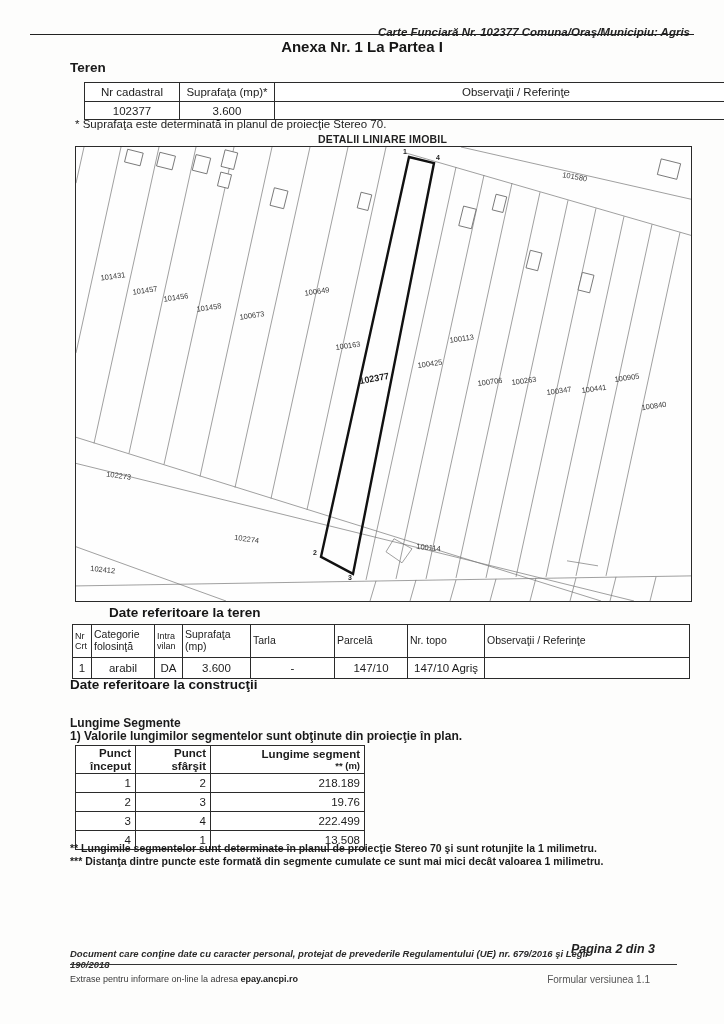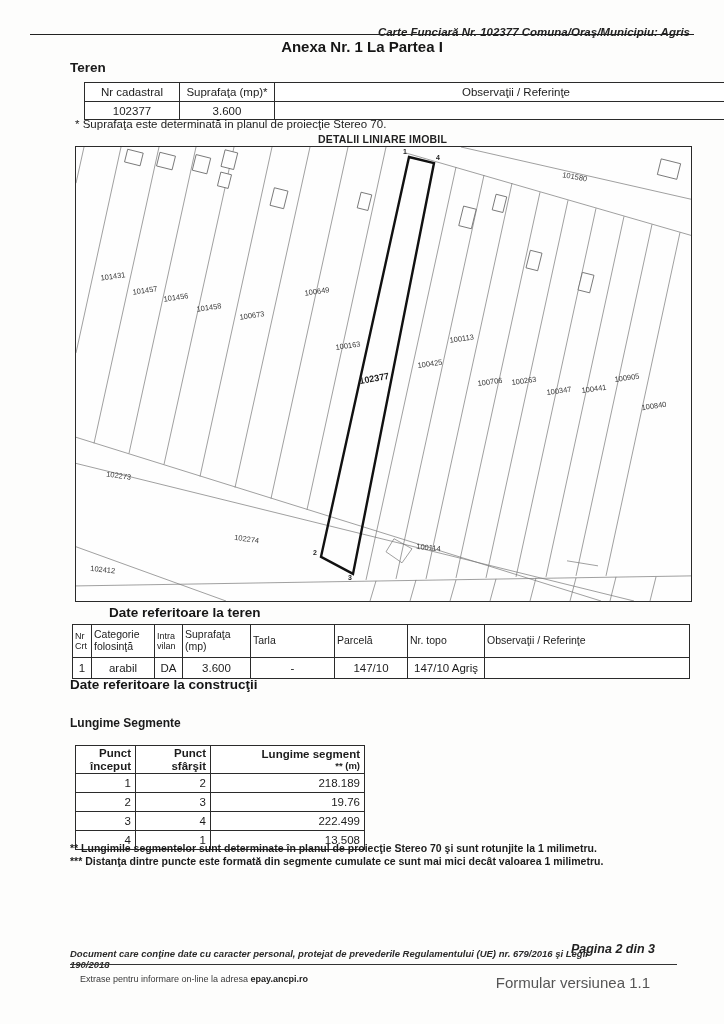"1) Valorile lungimilor segmentelor sunt" div.abs { html: none -> <div>1) Valorile lungimilor segmentelor sunt obţinute din proiecţie în plan.</div> }
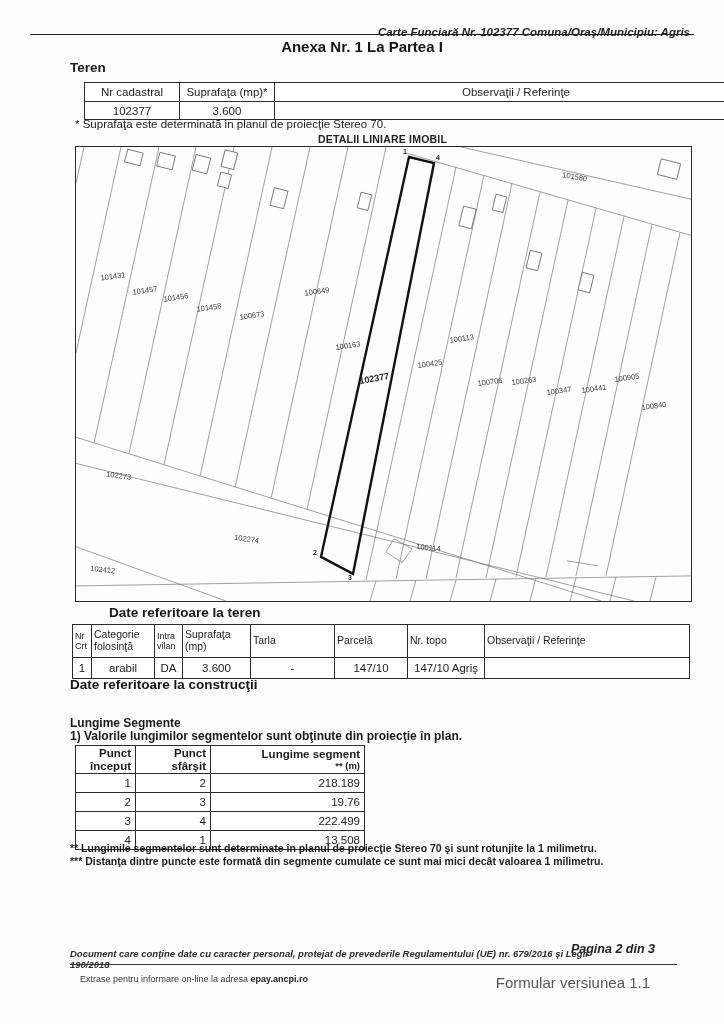"Extrase pentru informare on-line la" .ft-l2 { left: 80px -> 70px }
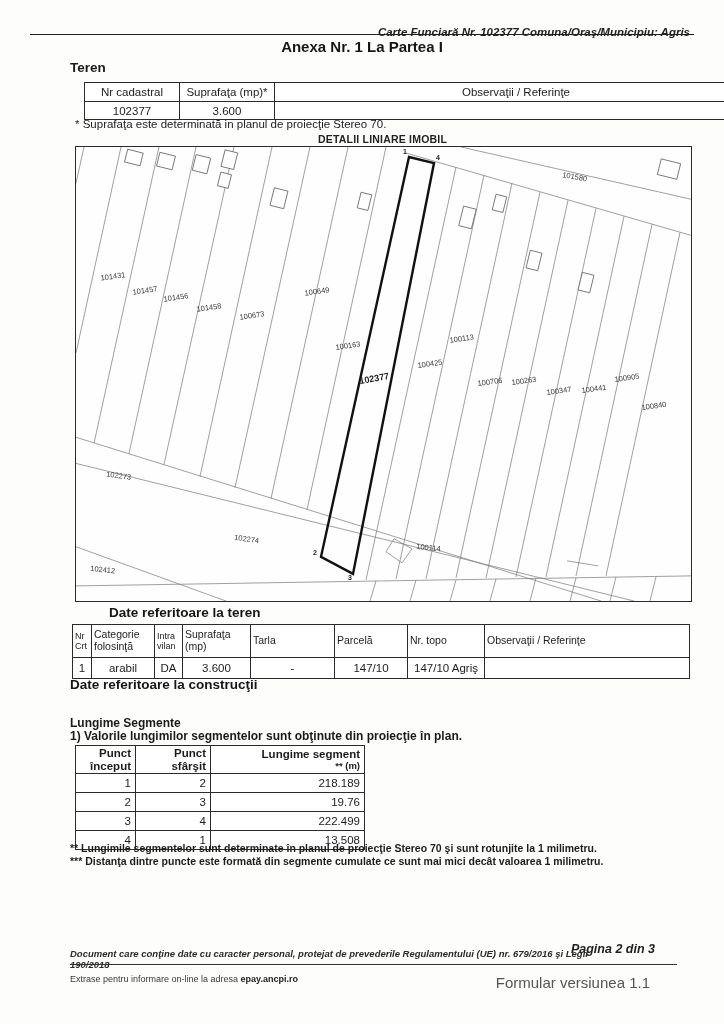"Formular versiunea 1.1" .ft-ver { font-size: 15px -> 10px }
